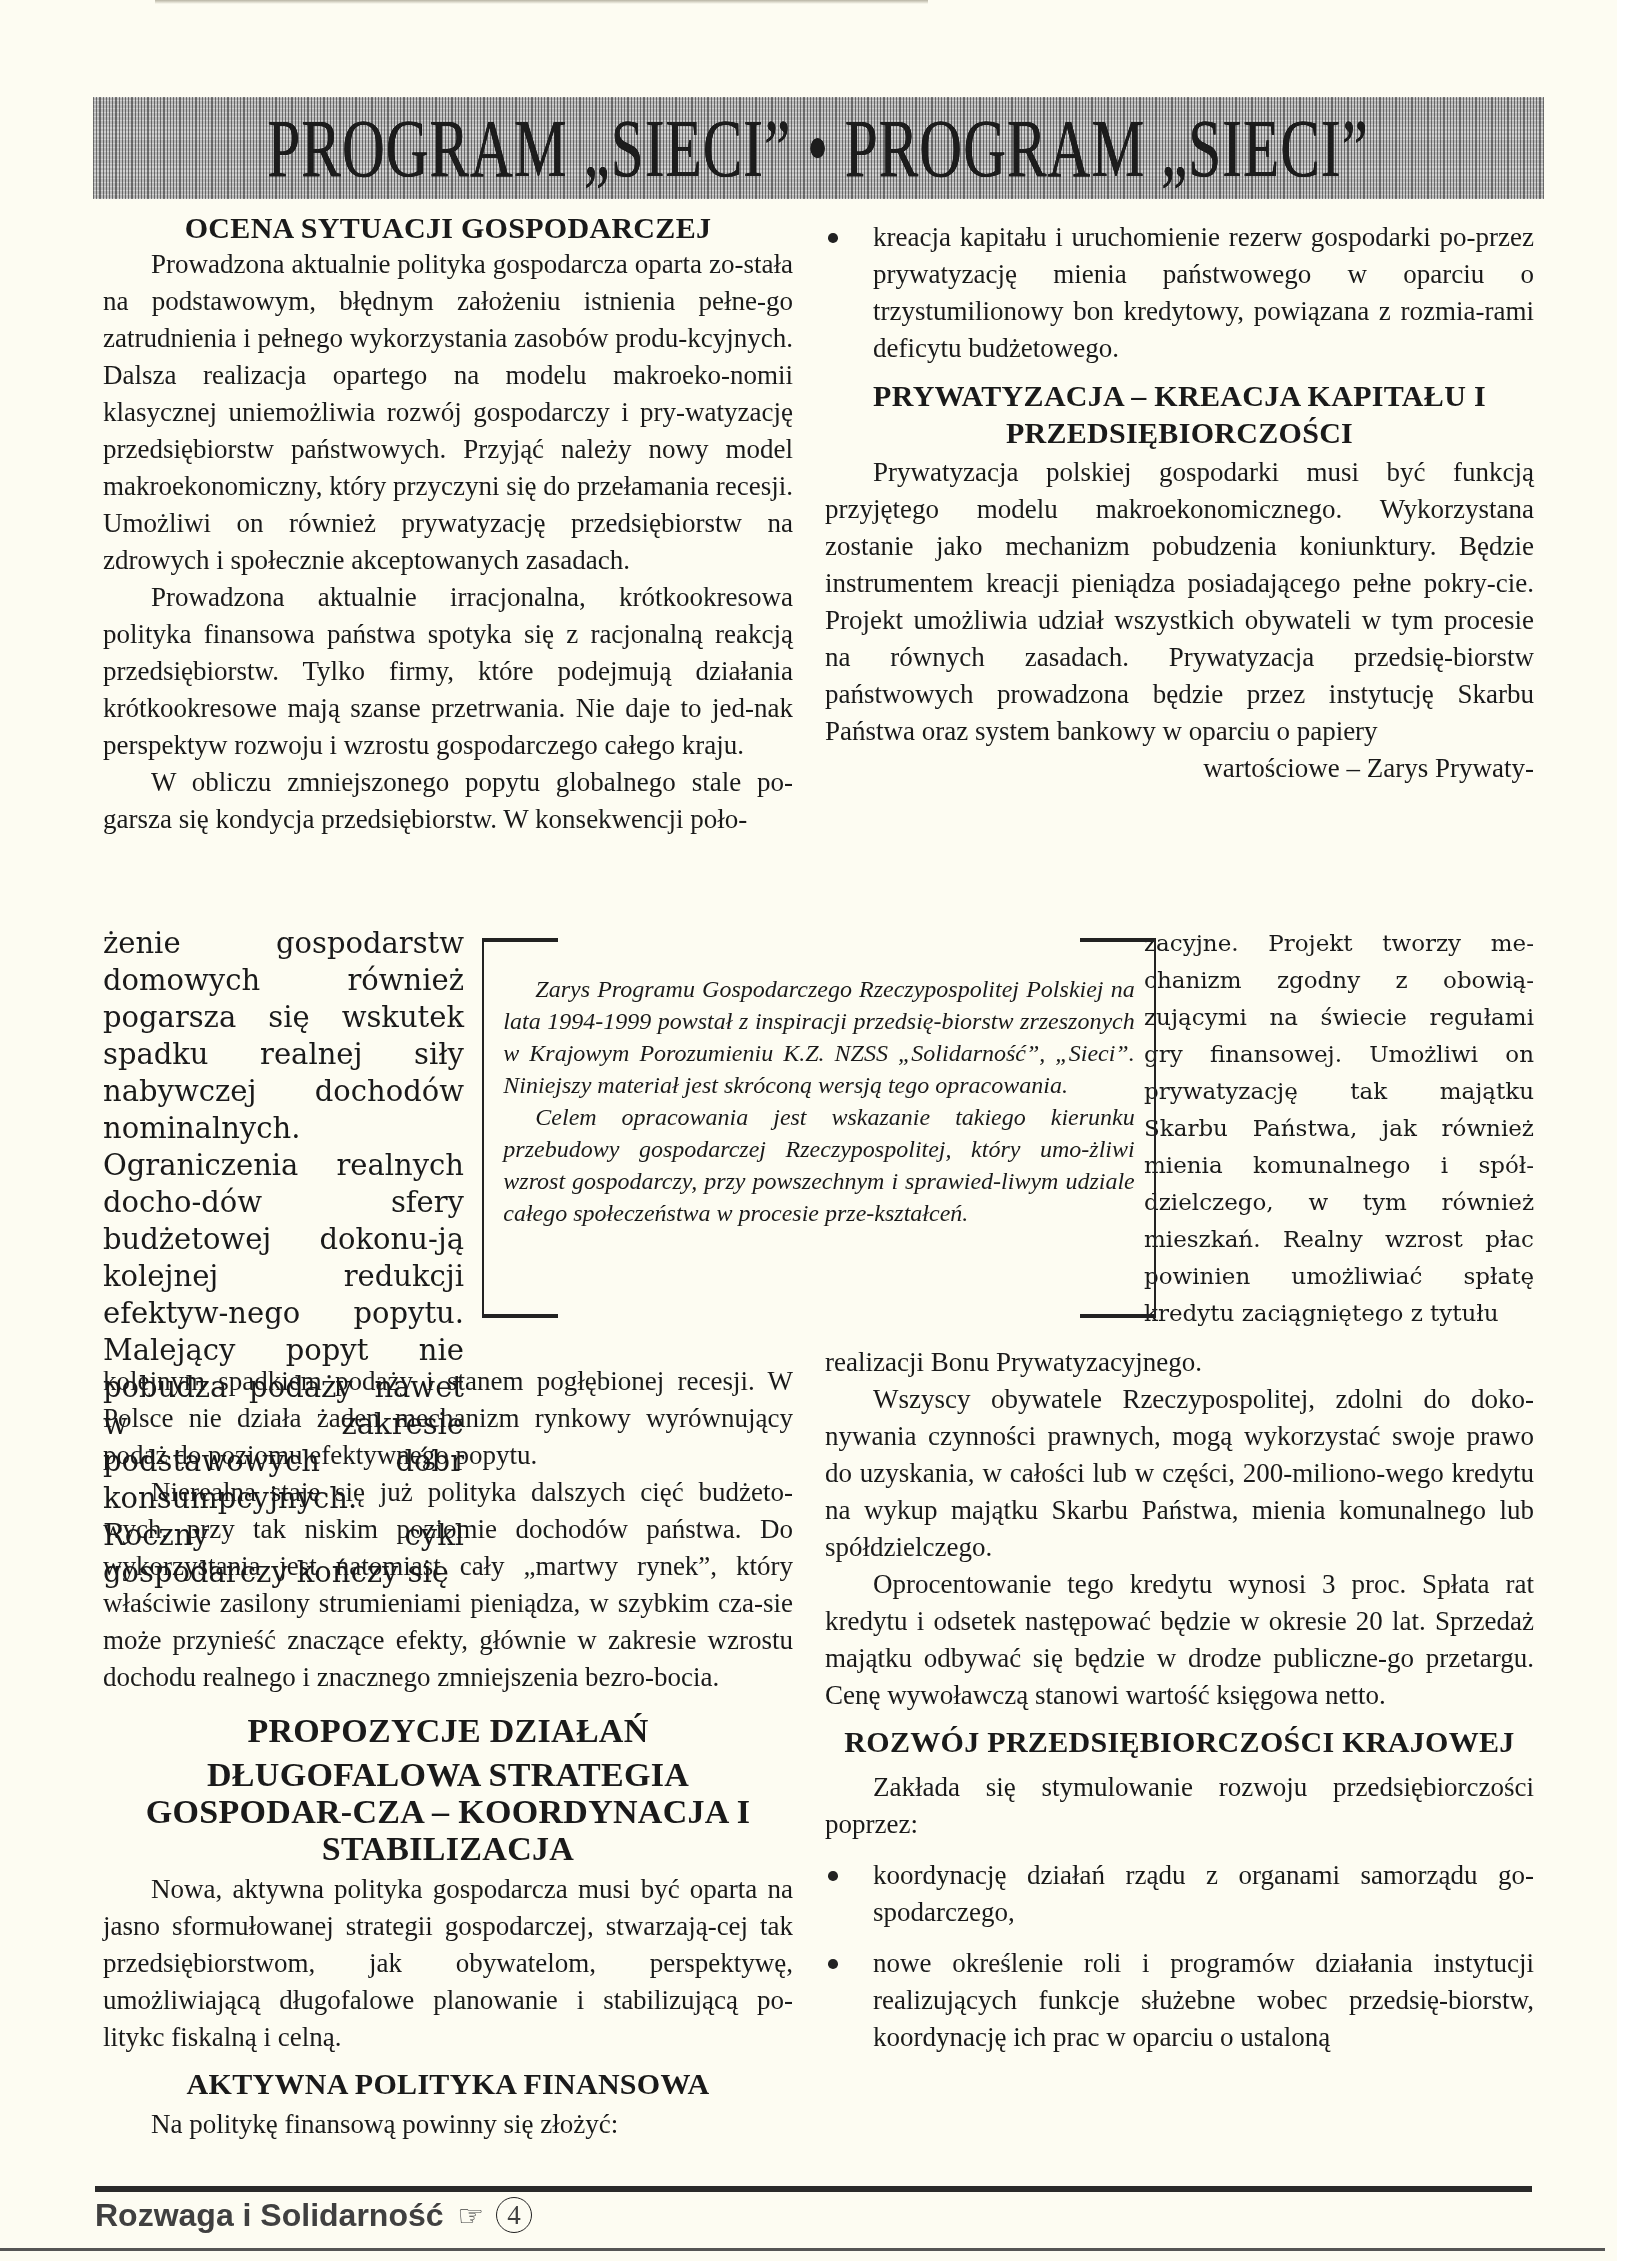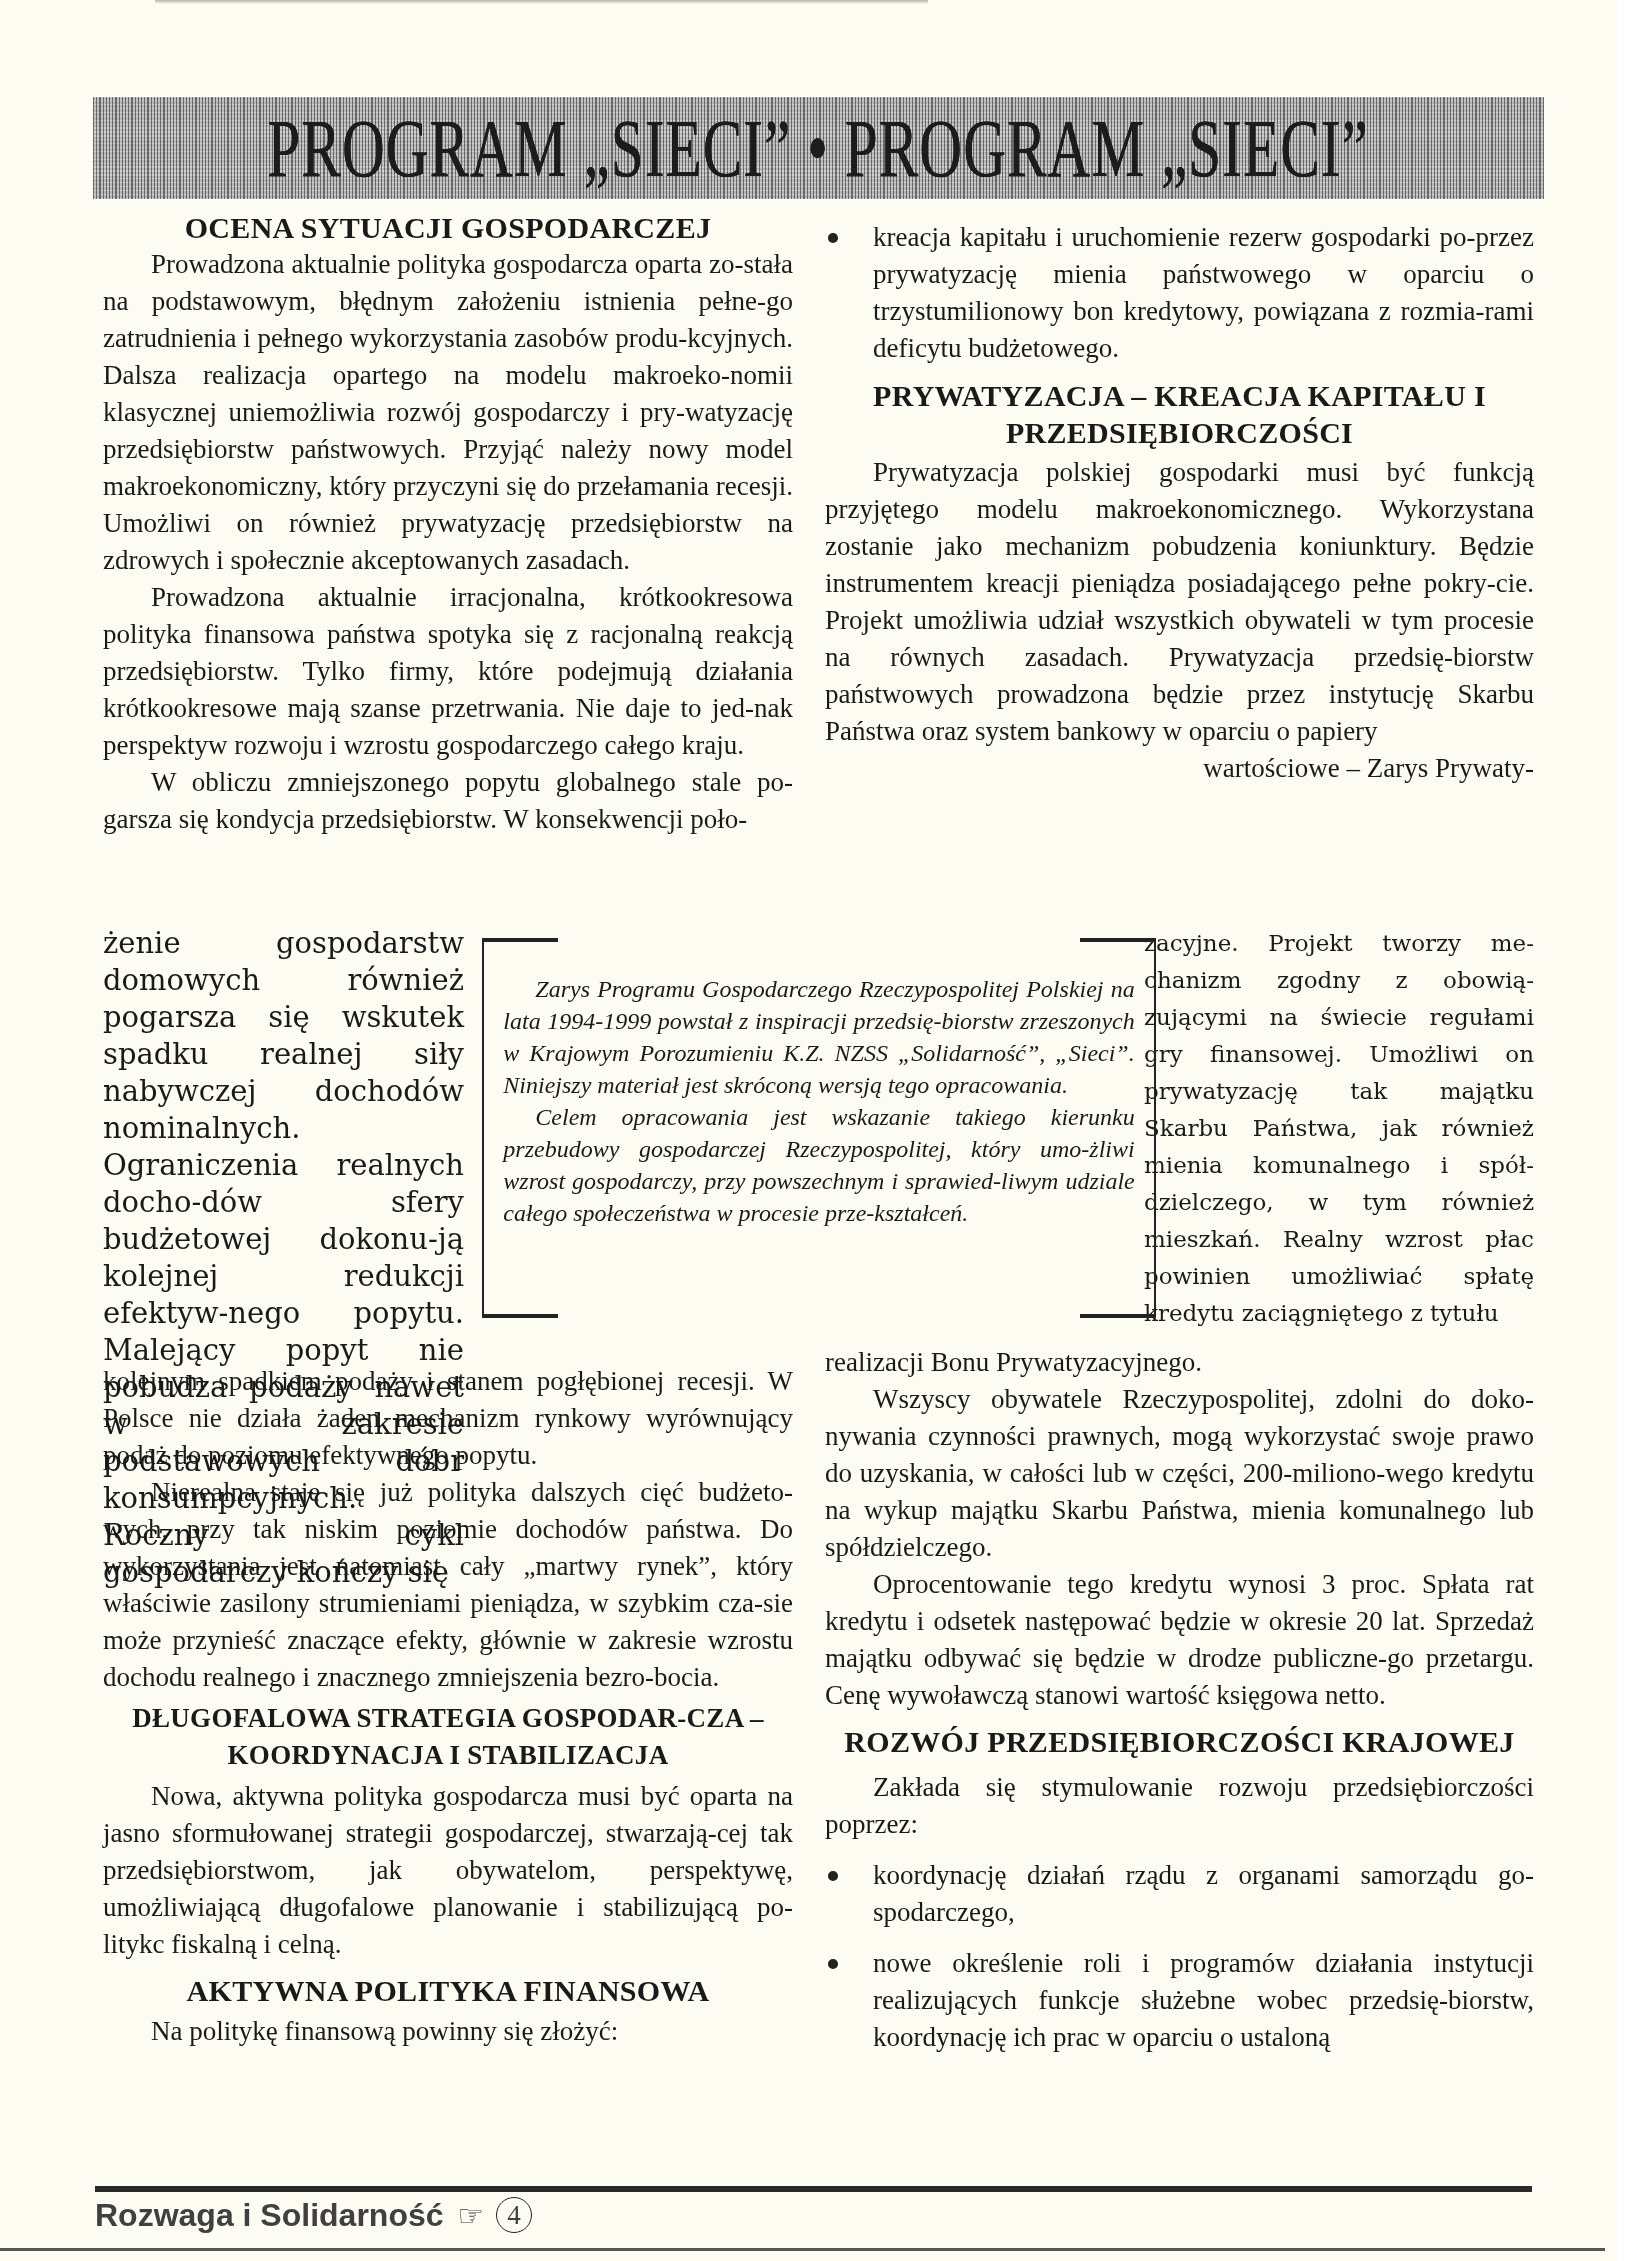"PROPOZYCJE DZIAŁAŃ" h2.big { html: none -> <h2>PROPOZYCJE DZIAŁAŃ</h2> }
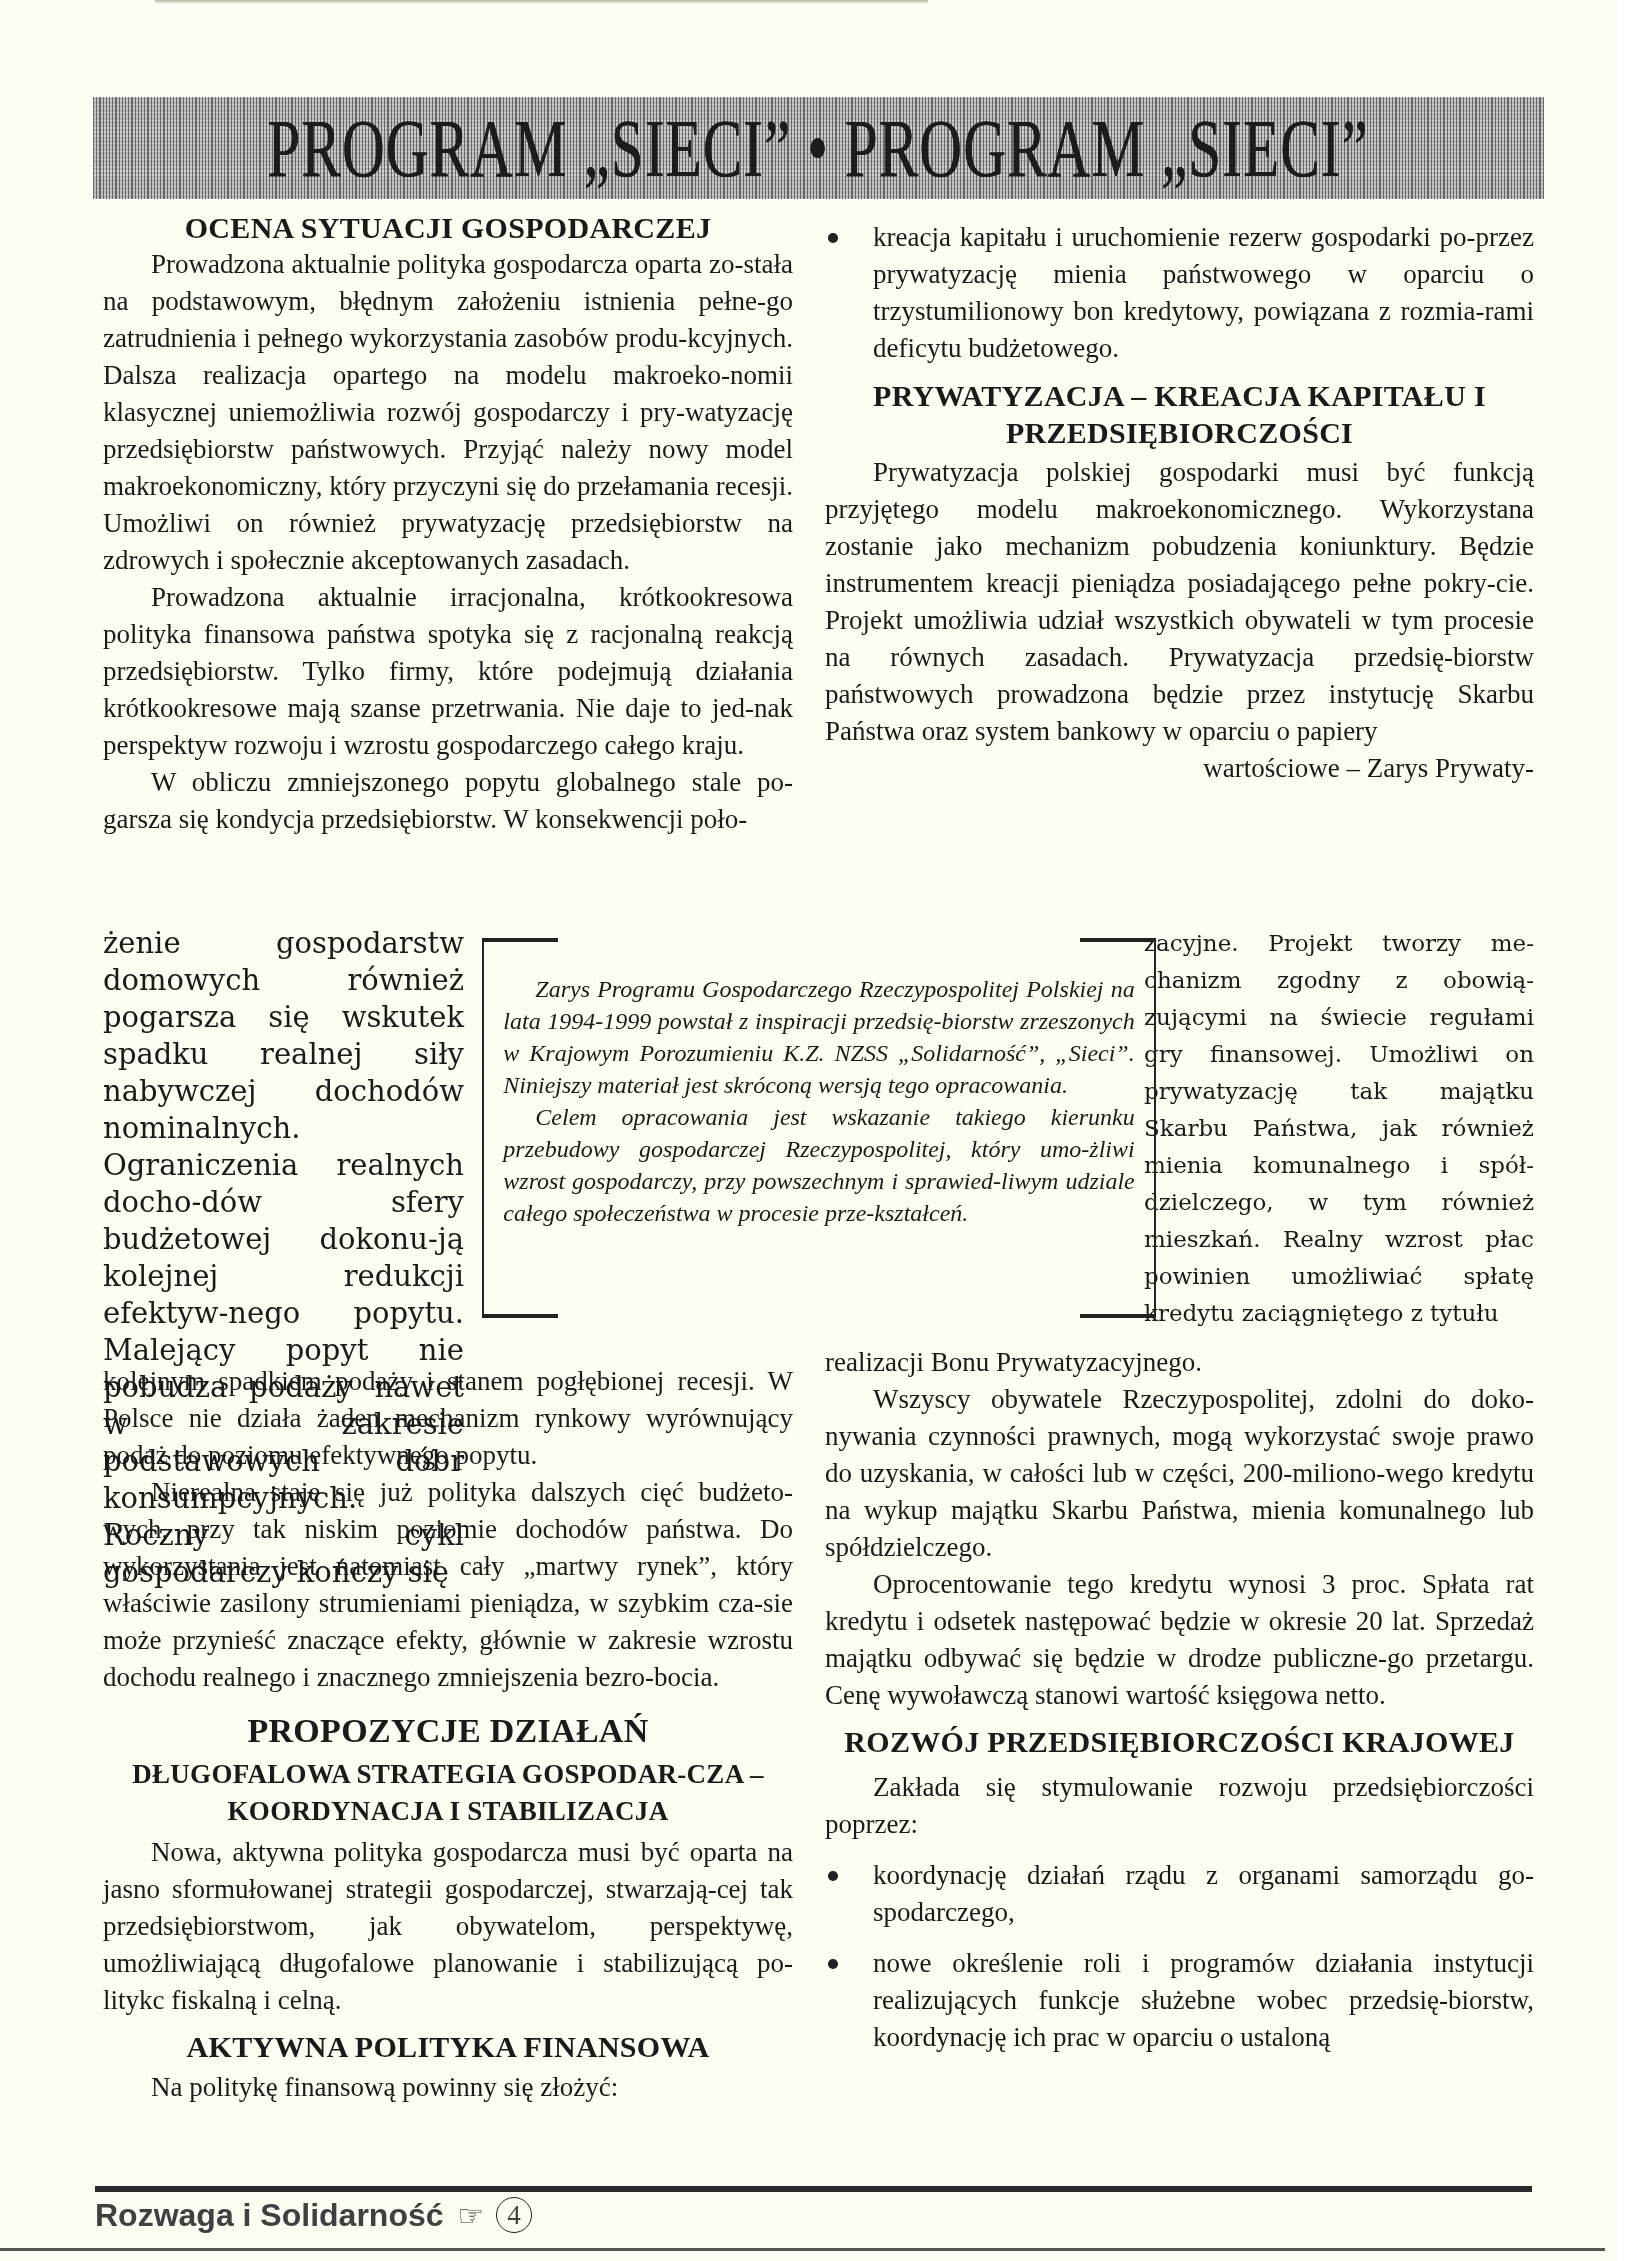"DŁUGOFALOWA STRATEGIA GOSPODAR-CZA –" h2 { font-size: 27px -> 34px }
